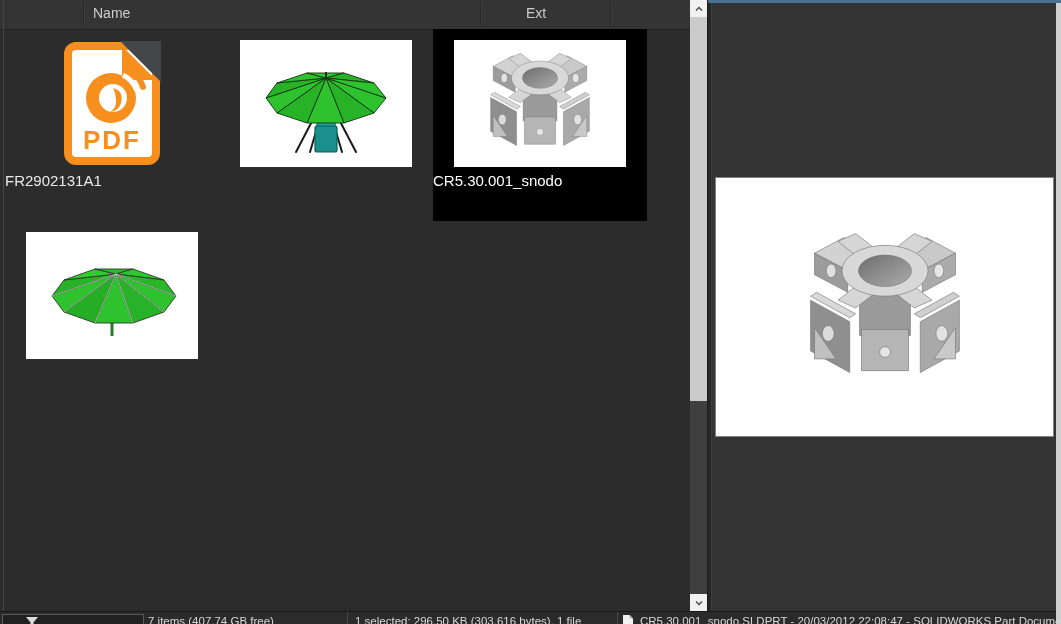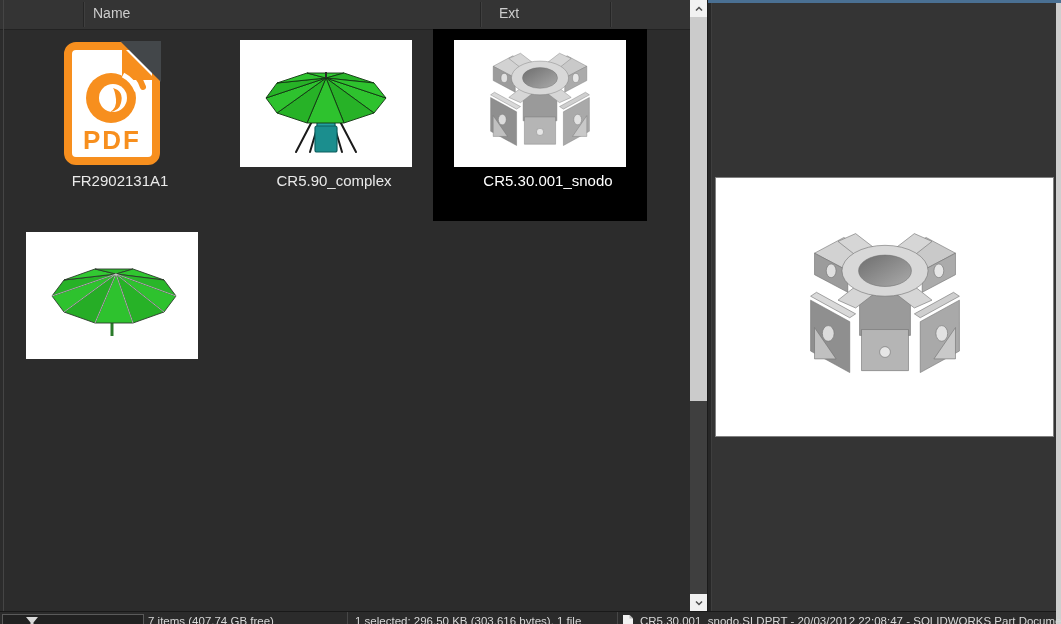"Ext" span.col-label { left: 499px -> 526px }
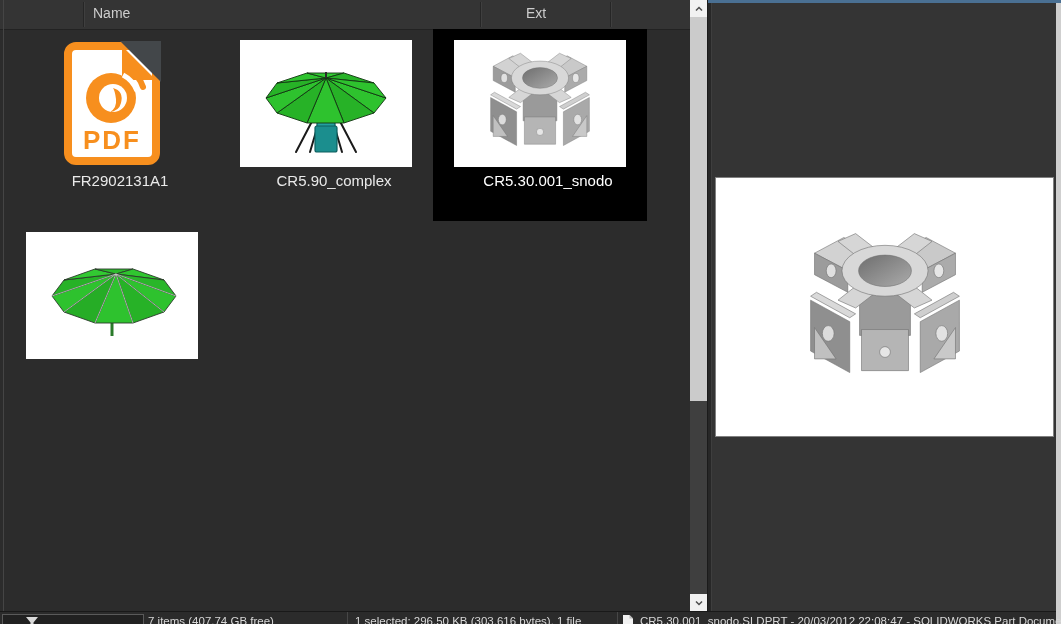"FR2902131A1" .tile-label { margin-left: 8px -> none; text-align: center -> left }
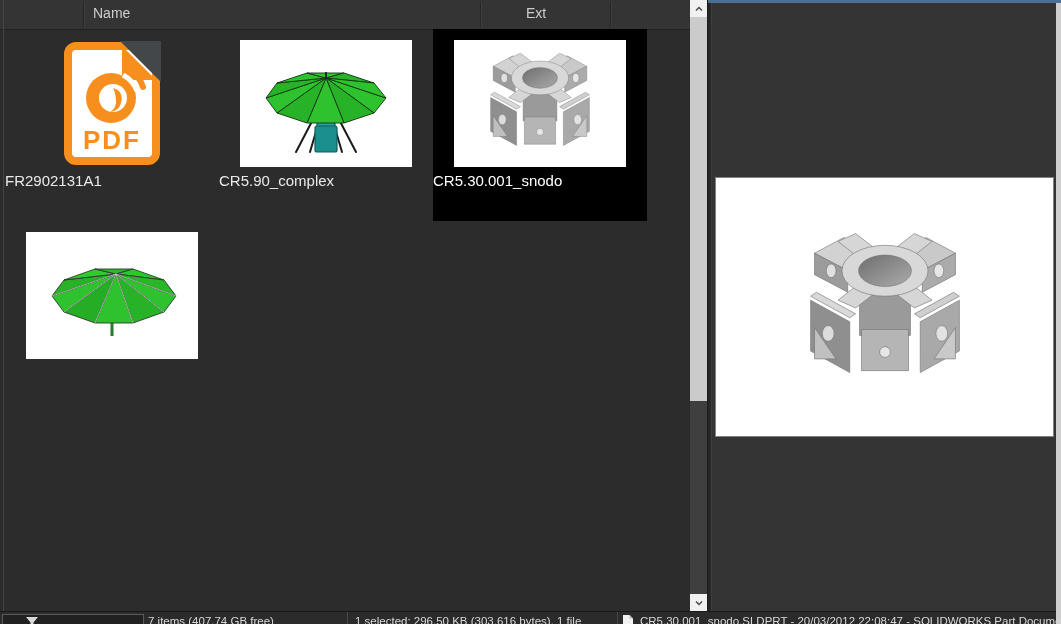"CR5.90_complex" div.tile-label { html: <div>CR5.90_complex</div> -> none }
